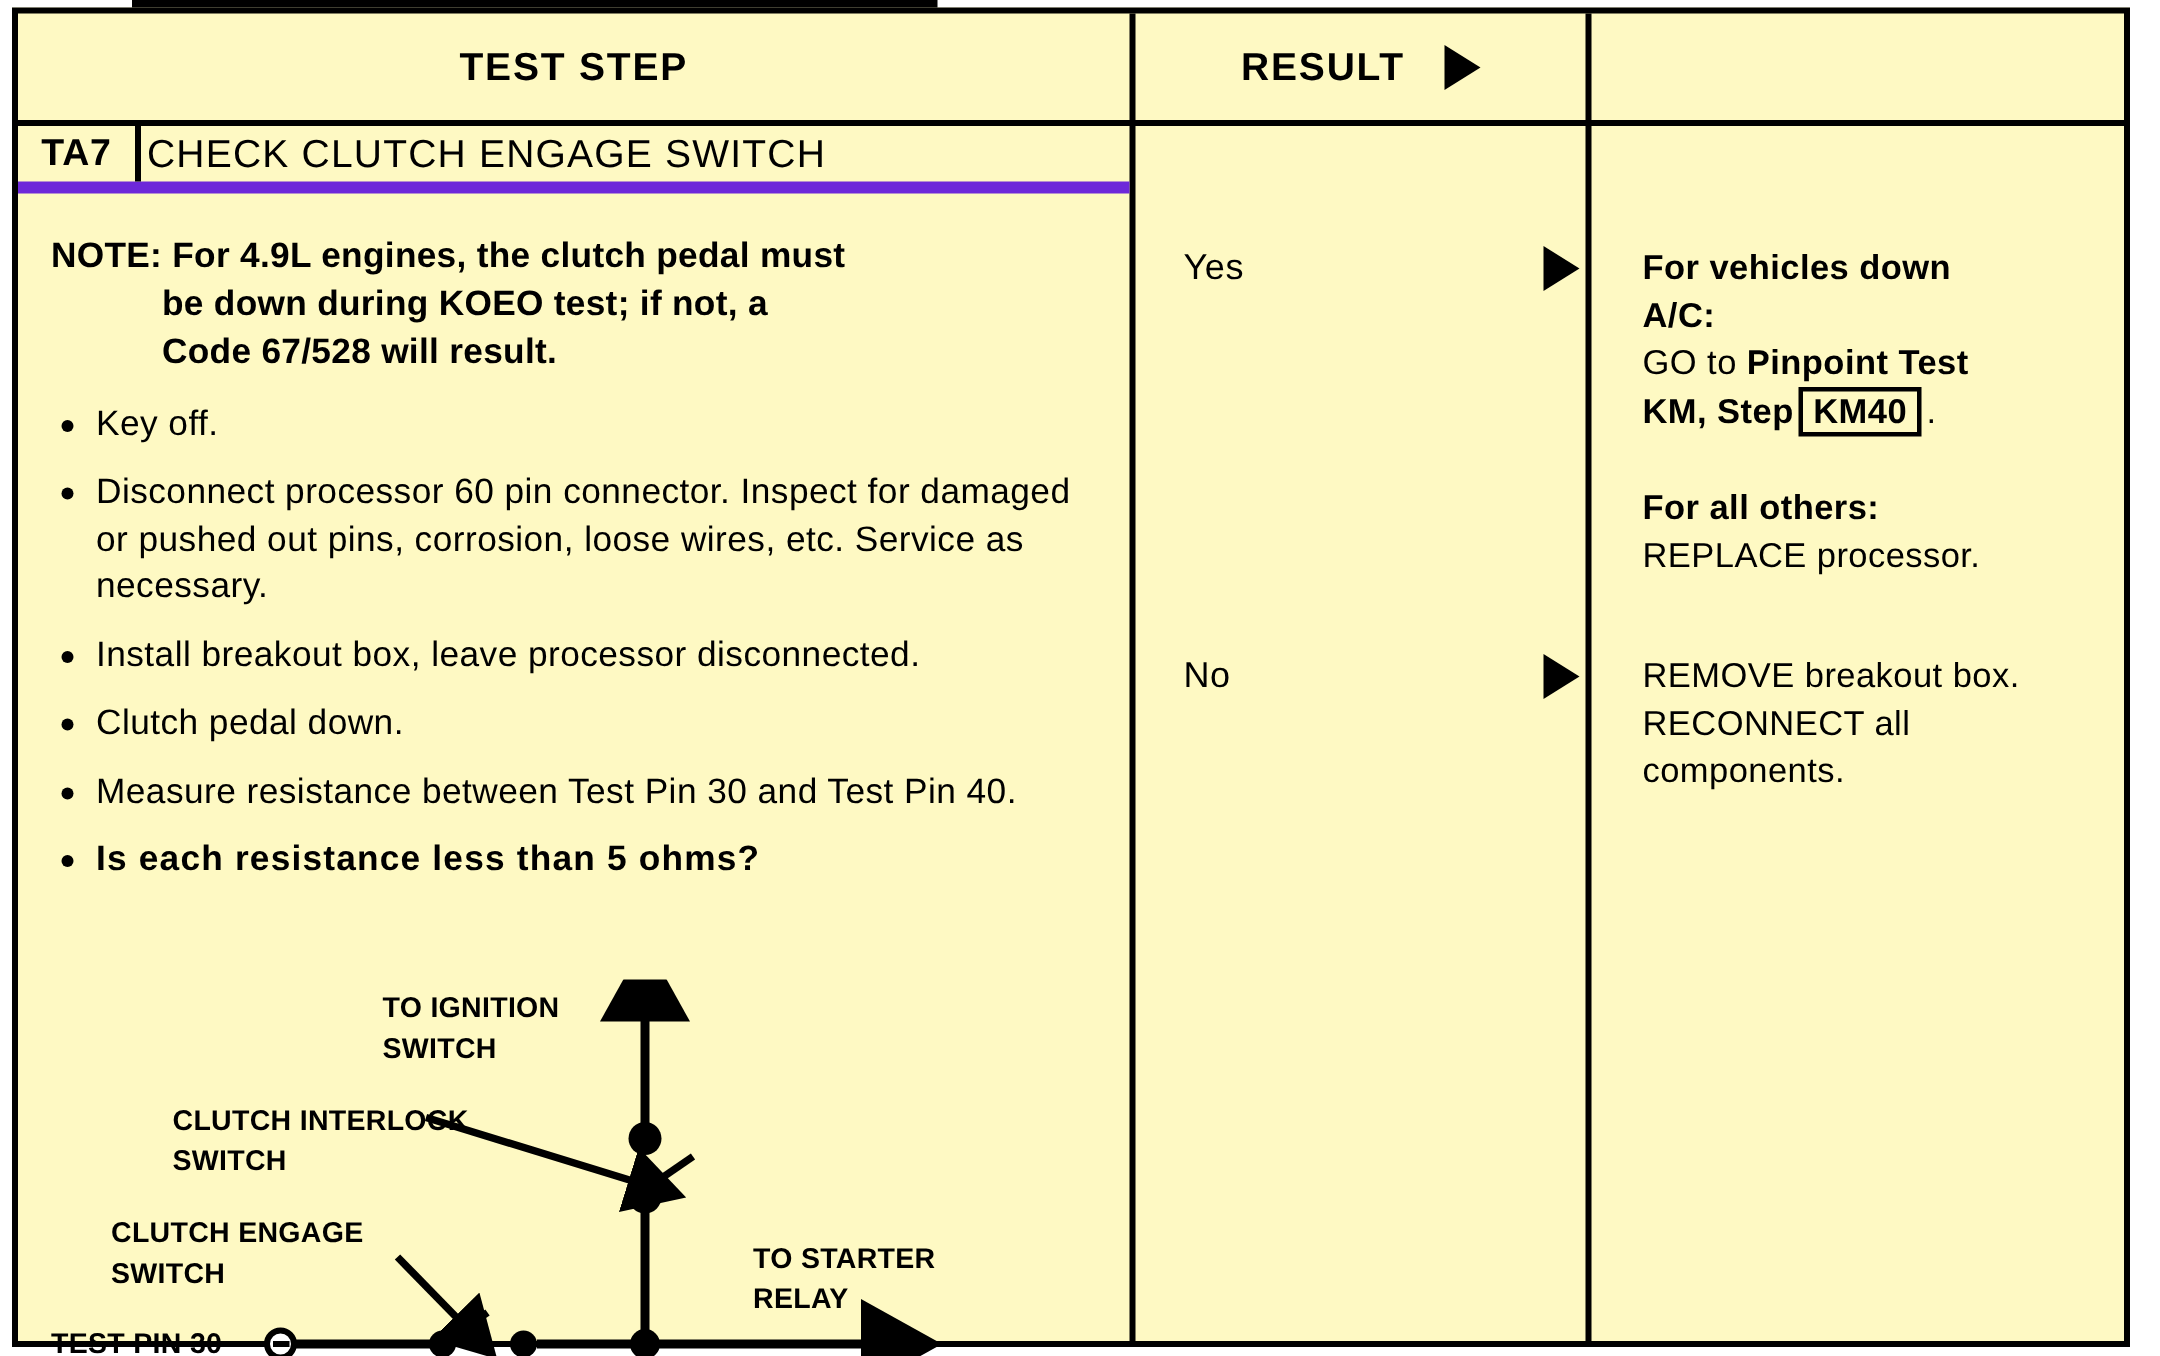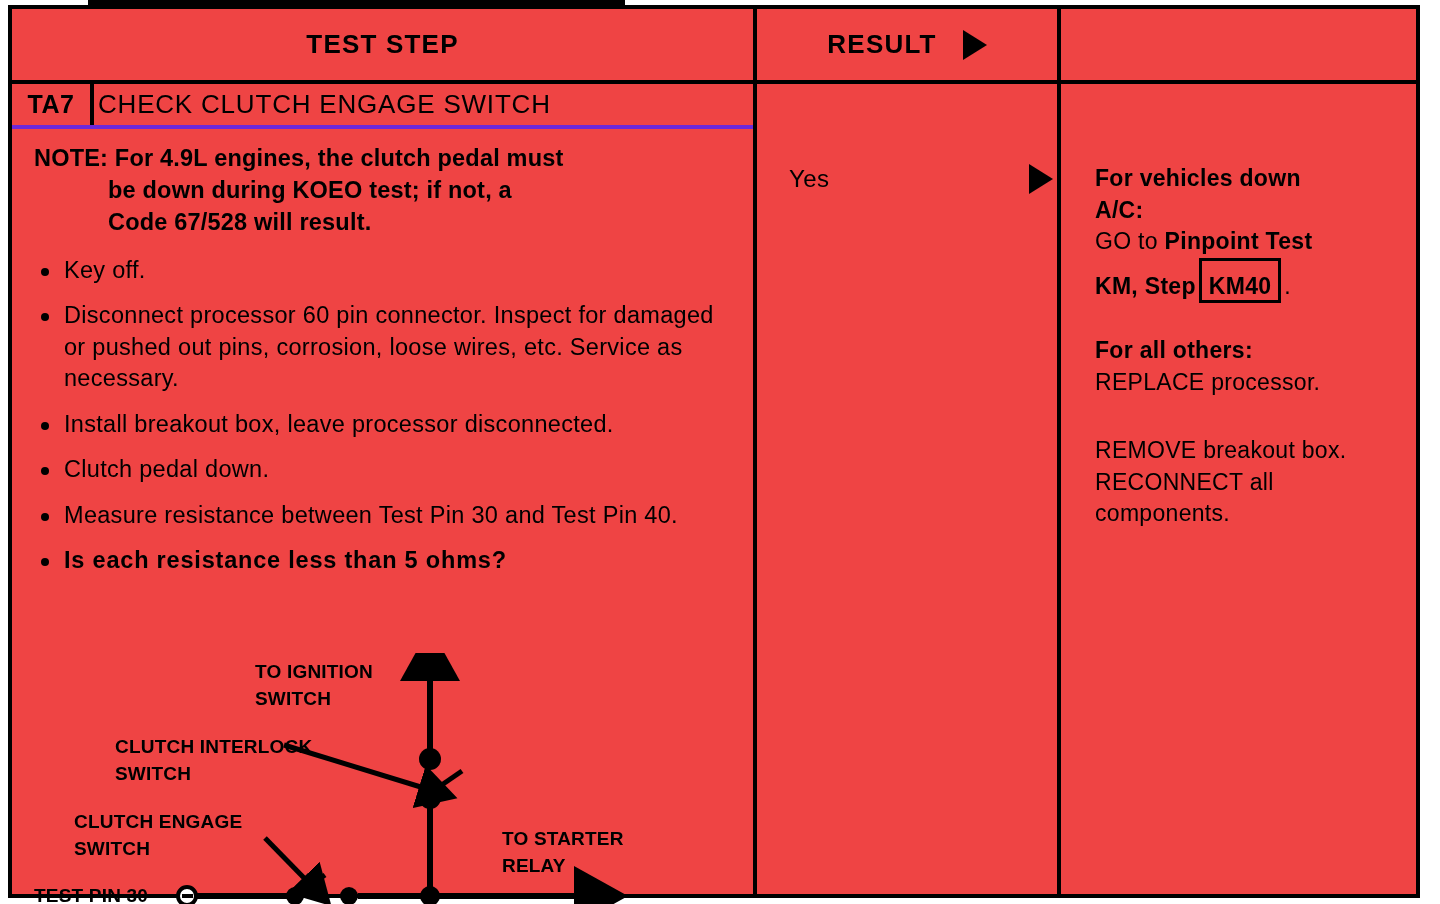"TEST STEP" .test-table { background: #ef4444 -> #fef9c3 }
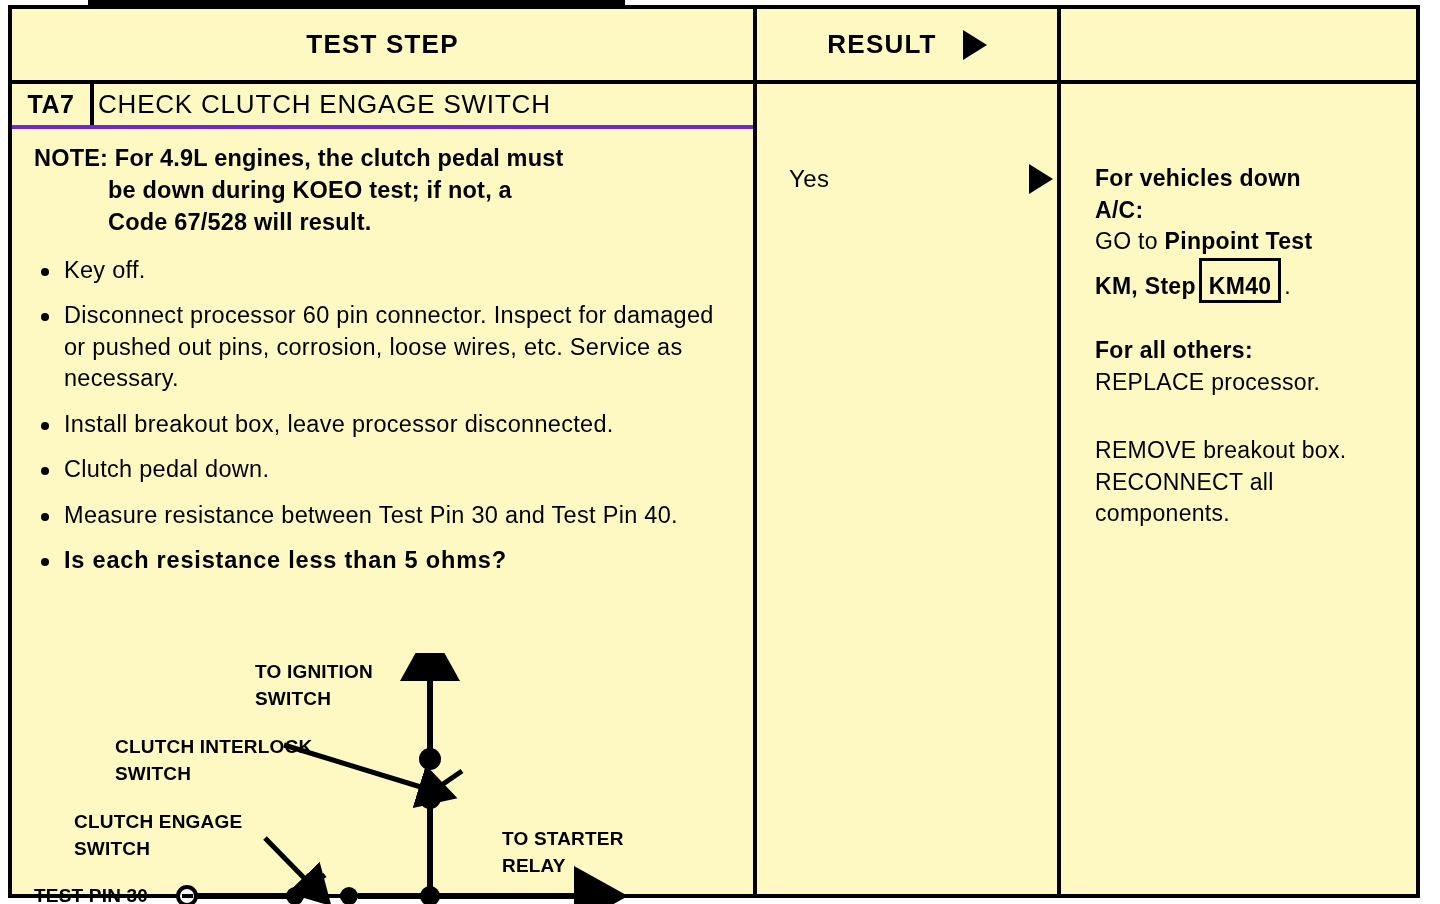"TA7" .title-row { border-bottom: 4px solid #6d28d9 -> 8px solid #6d28d9 }
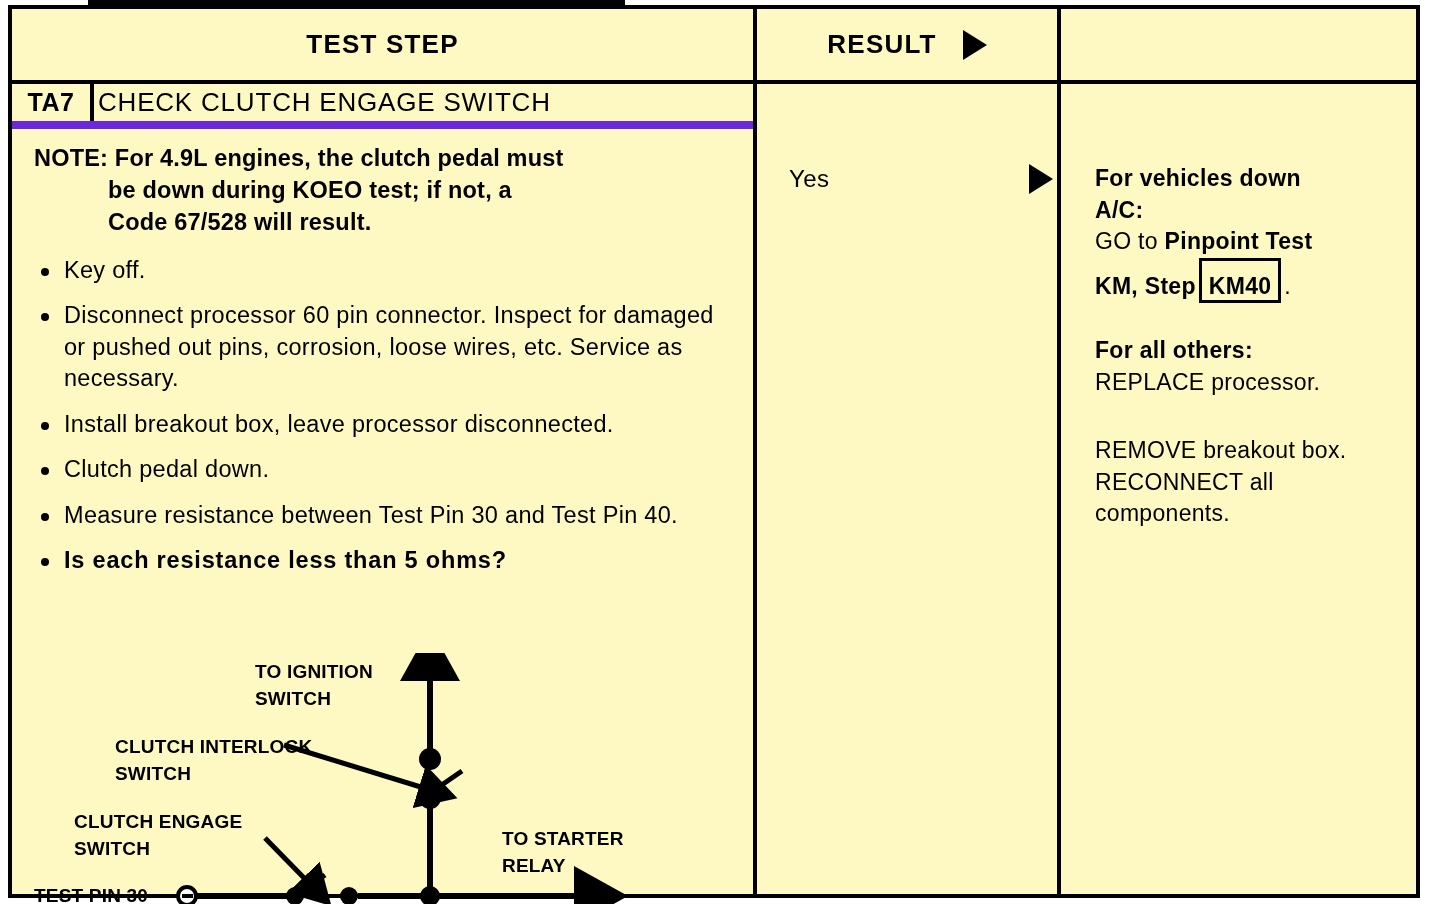"NOTE: For 4.9L engines, the" .step-body { padding: 14px 18px 0 22px -> 26px 18px 0 22px }
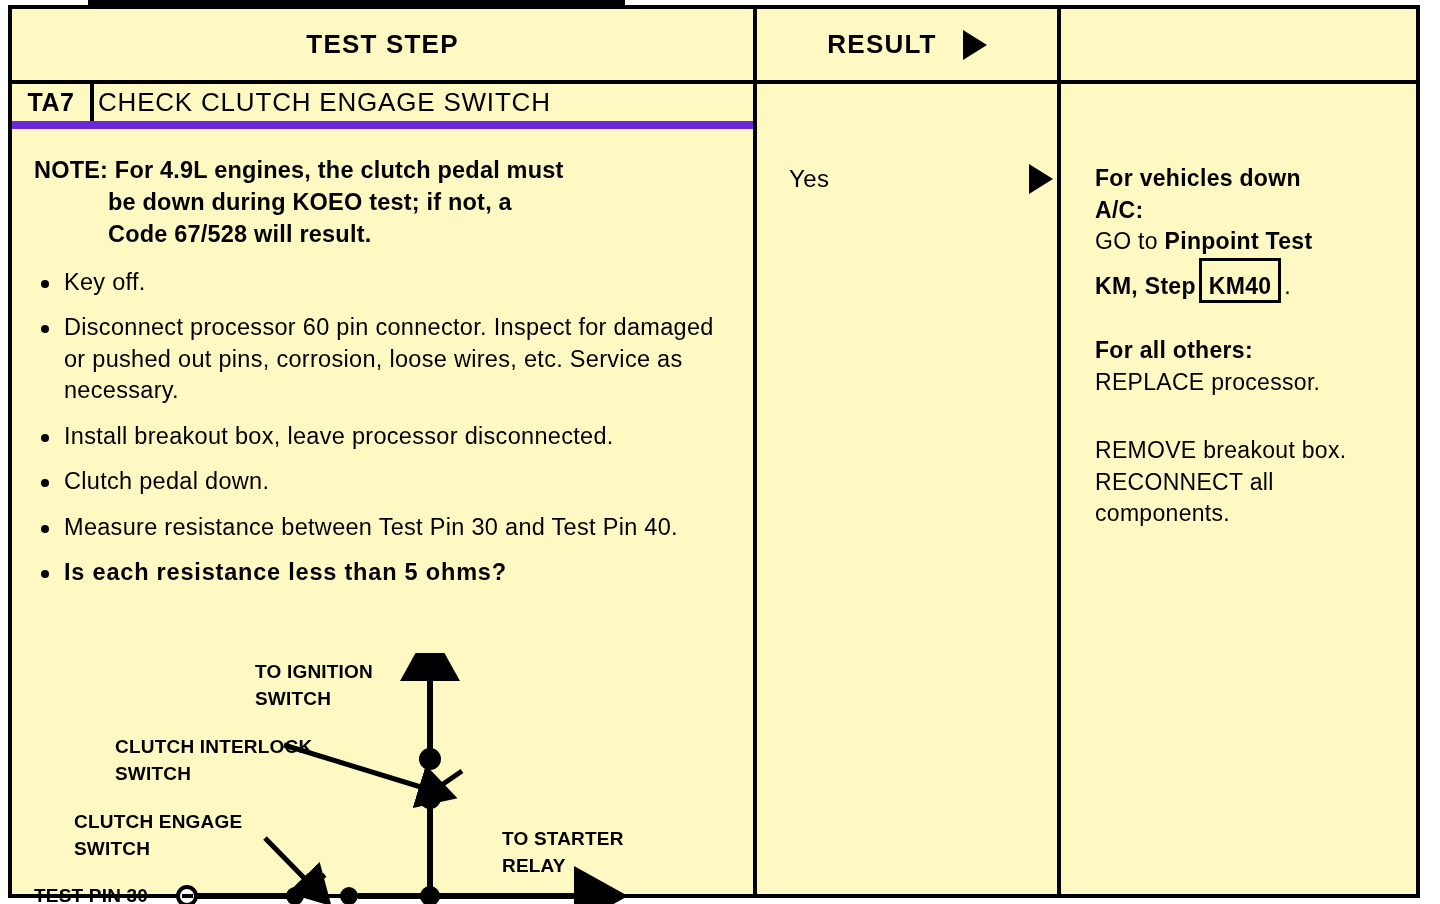"KM40" .km-box { padding: 12px 7px 1px 7px -> 0px 7px 1px 7px }
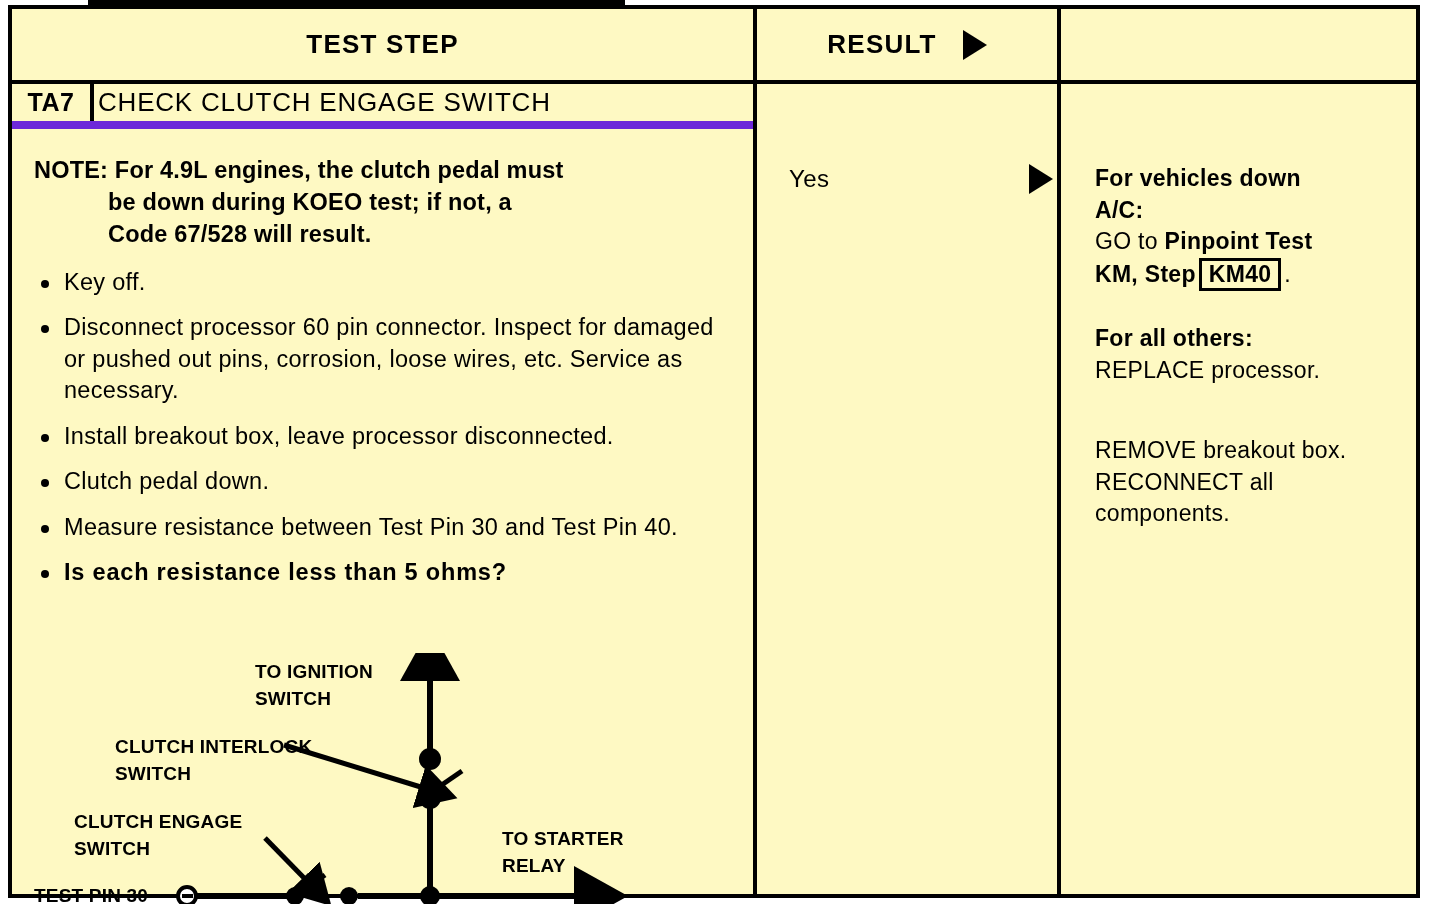"No" div.result-row { html: none -> <div> <span>No</span> <span></span> </div> }
